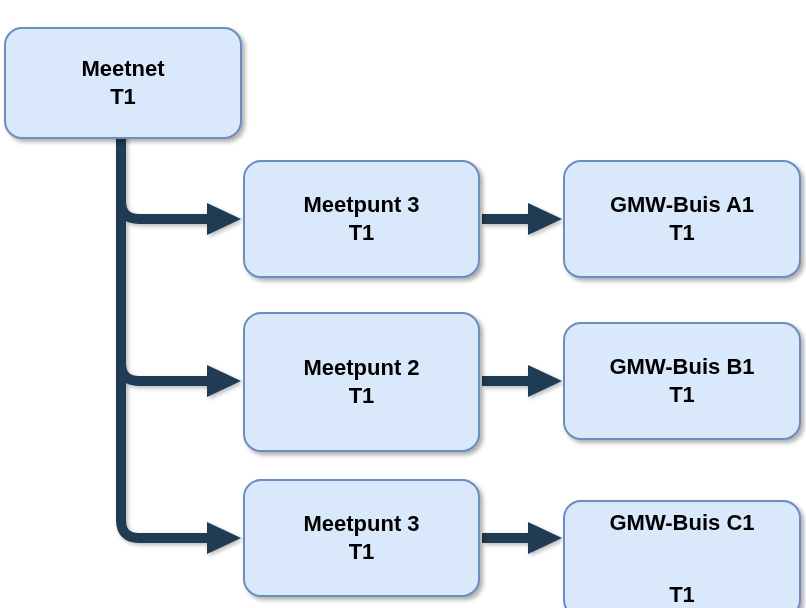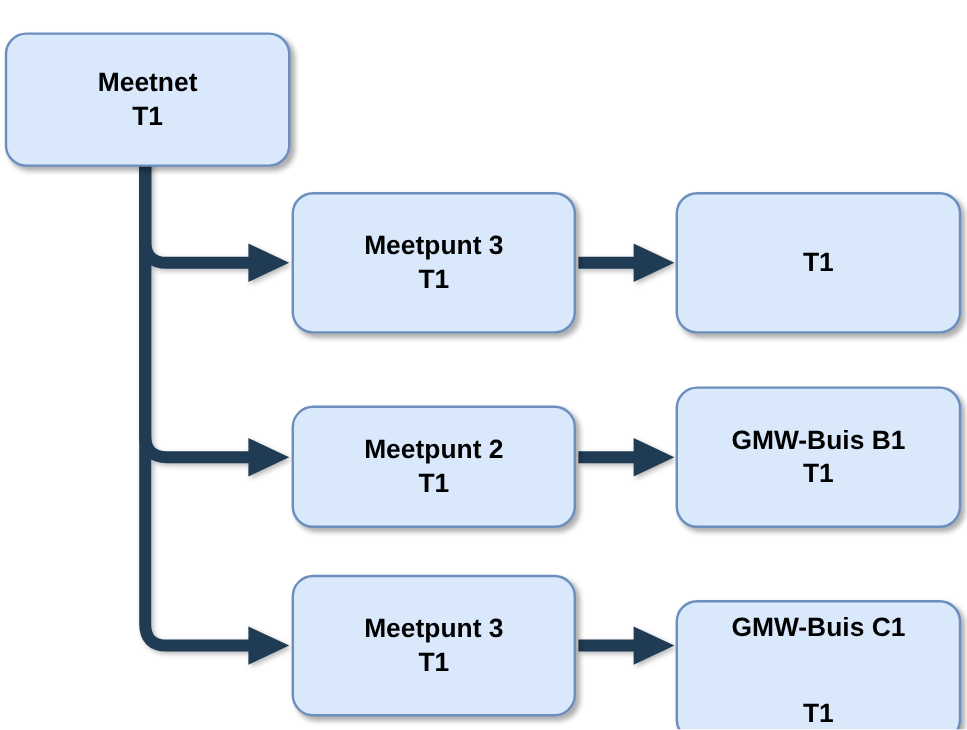"GMW-Buis A1" span { html: none -> <span>GMW-Buis A1</span> }
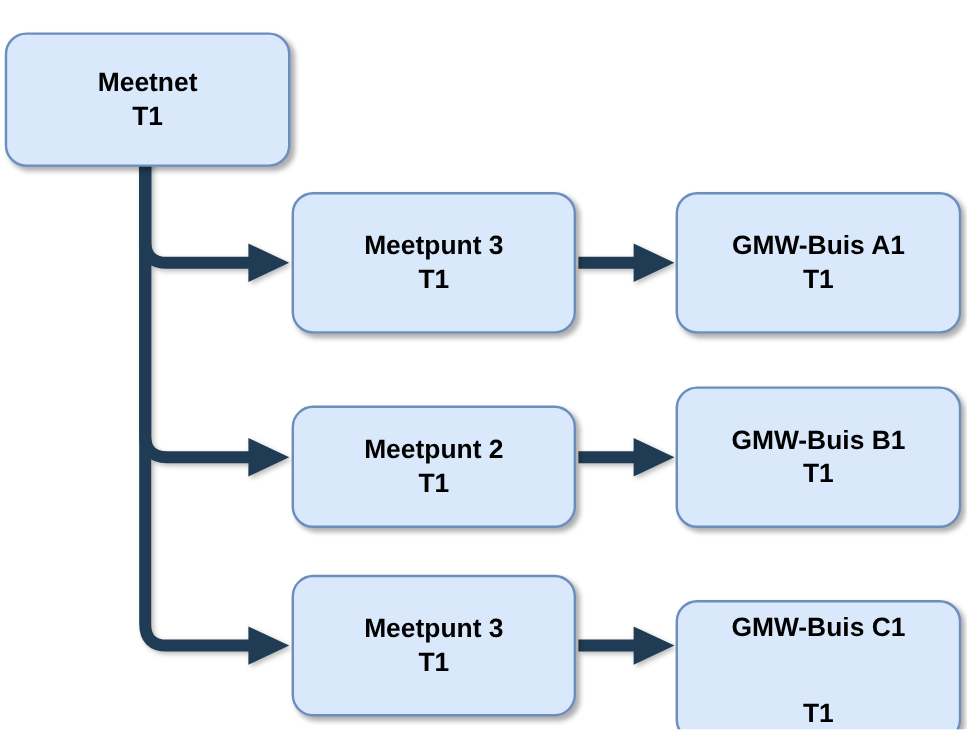"Meetpunt 2" div.node { height: 102px -> 140px; top: 338px -> 312px }
